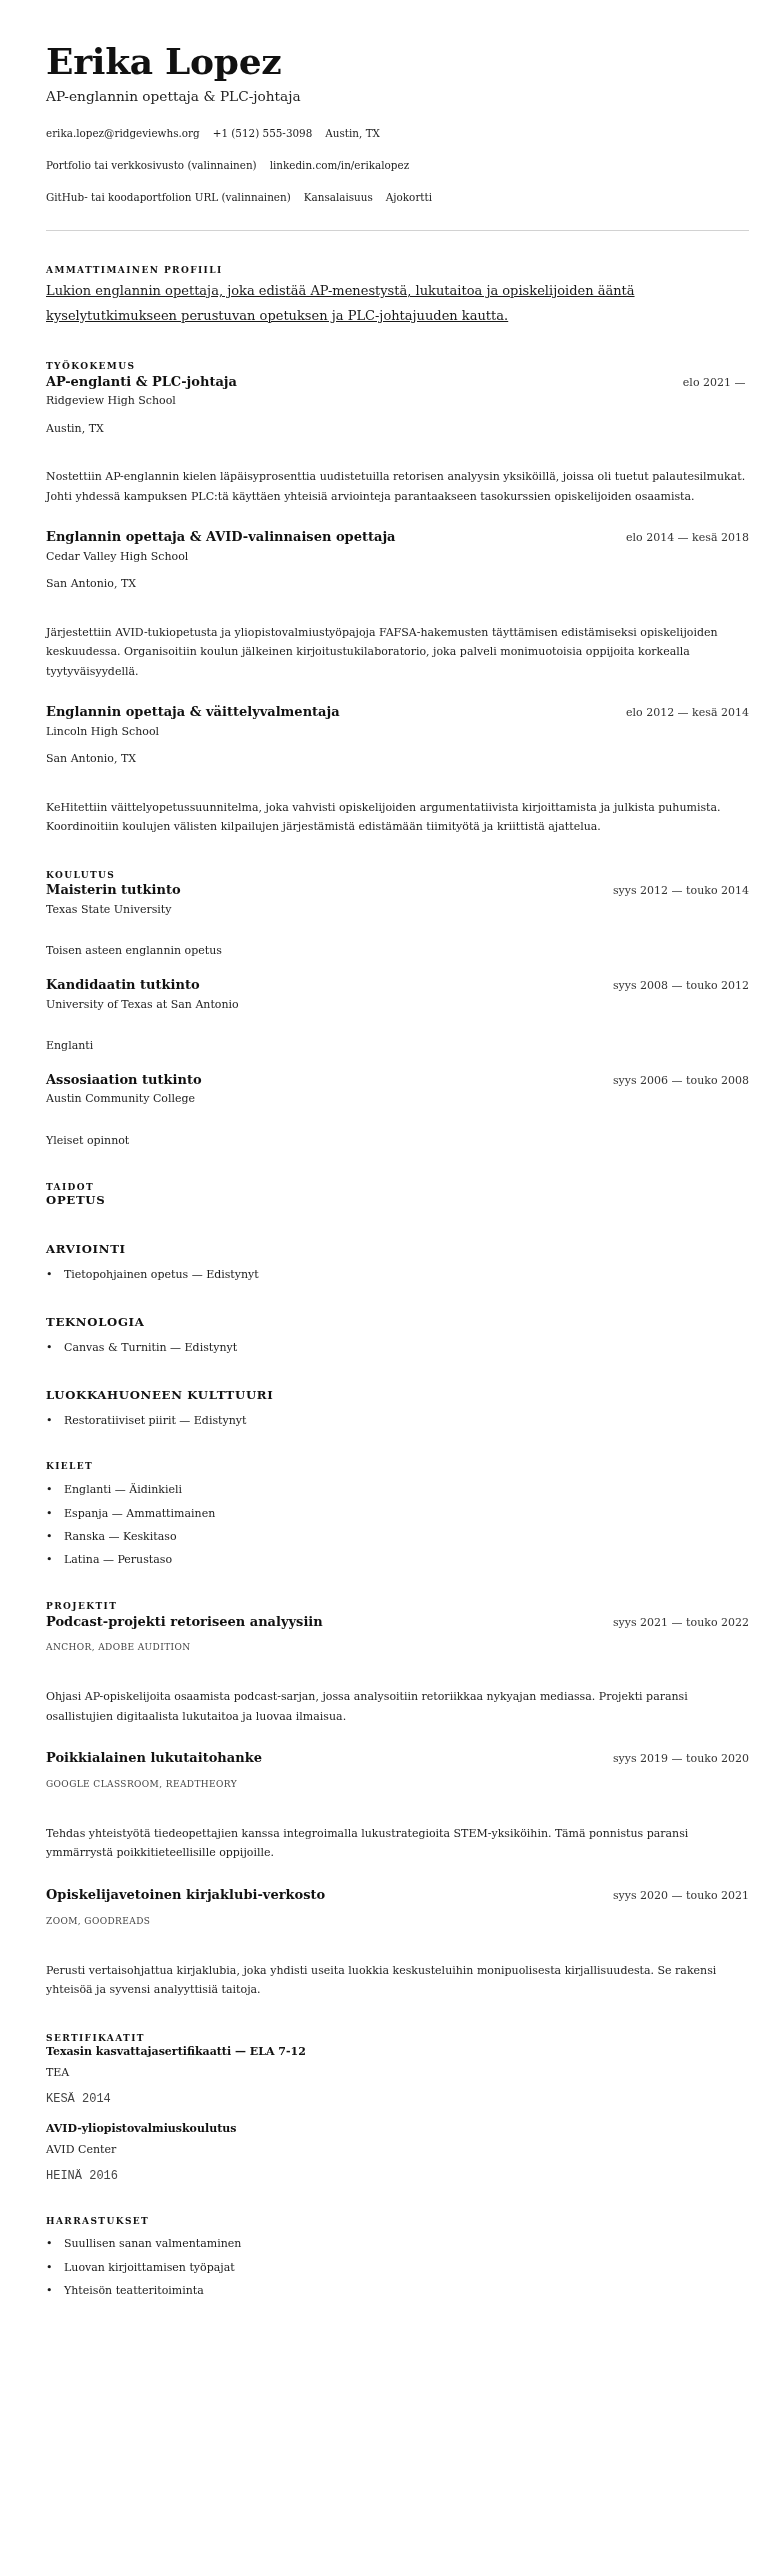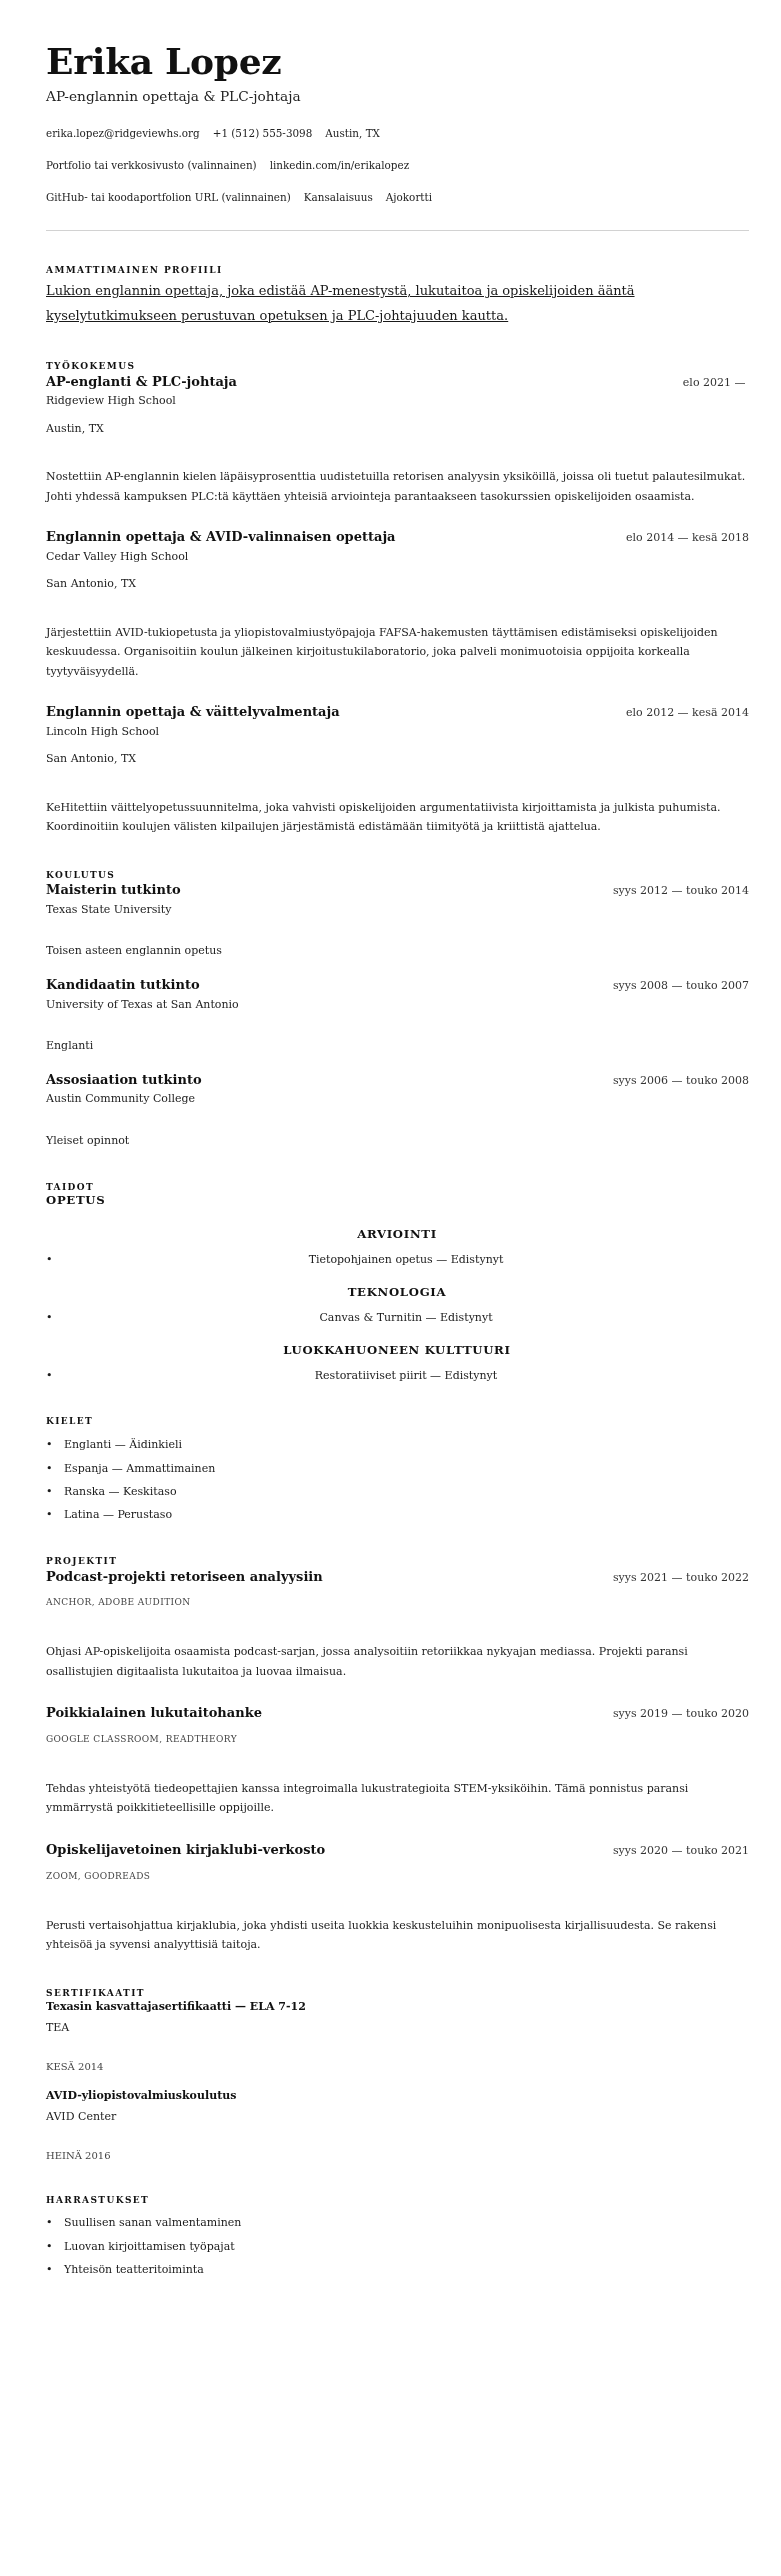"syys 2008 — touko 2007" div.entry-date { text: 2007 -> 2012 }
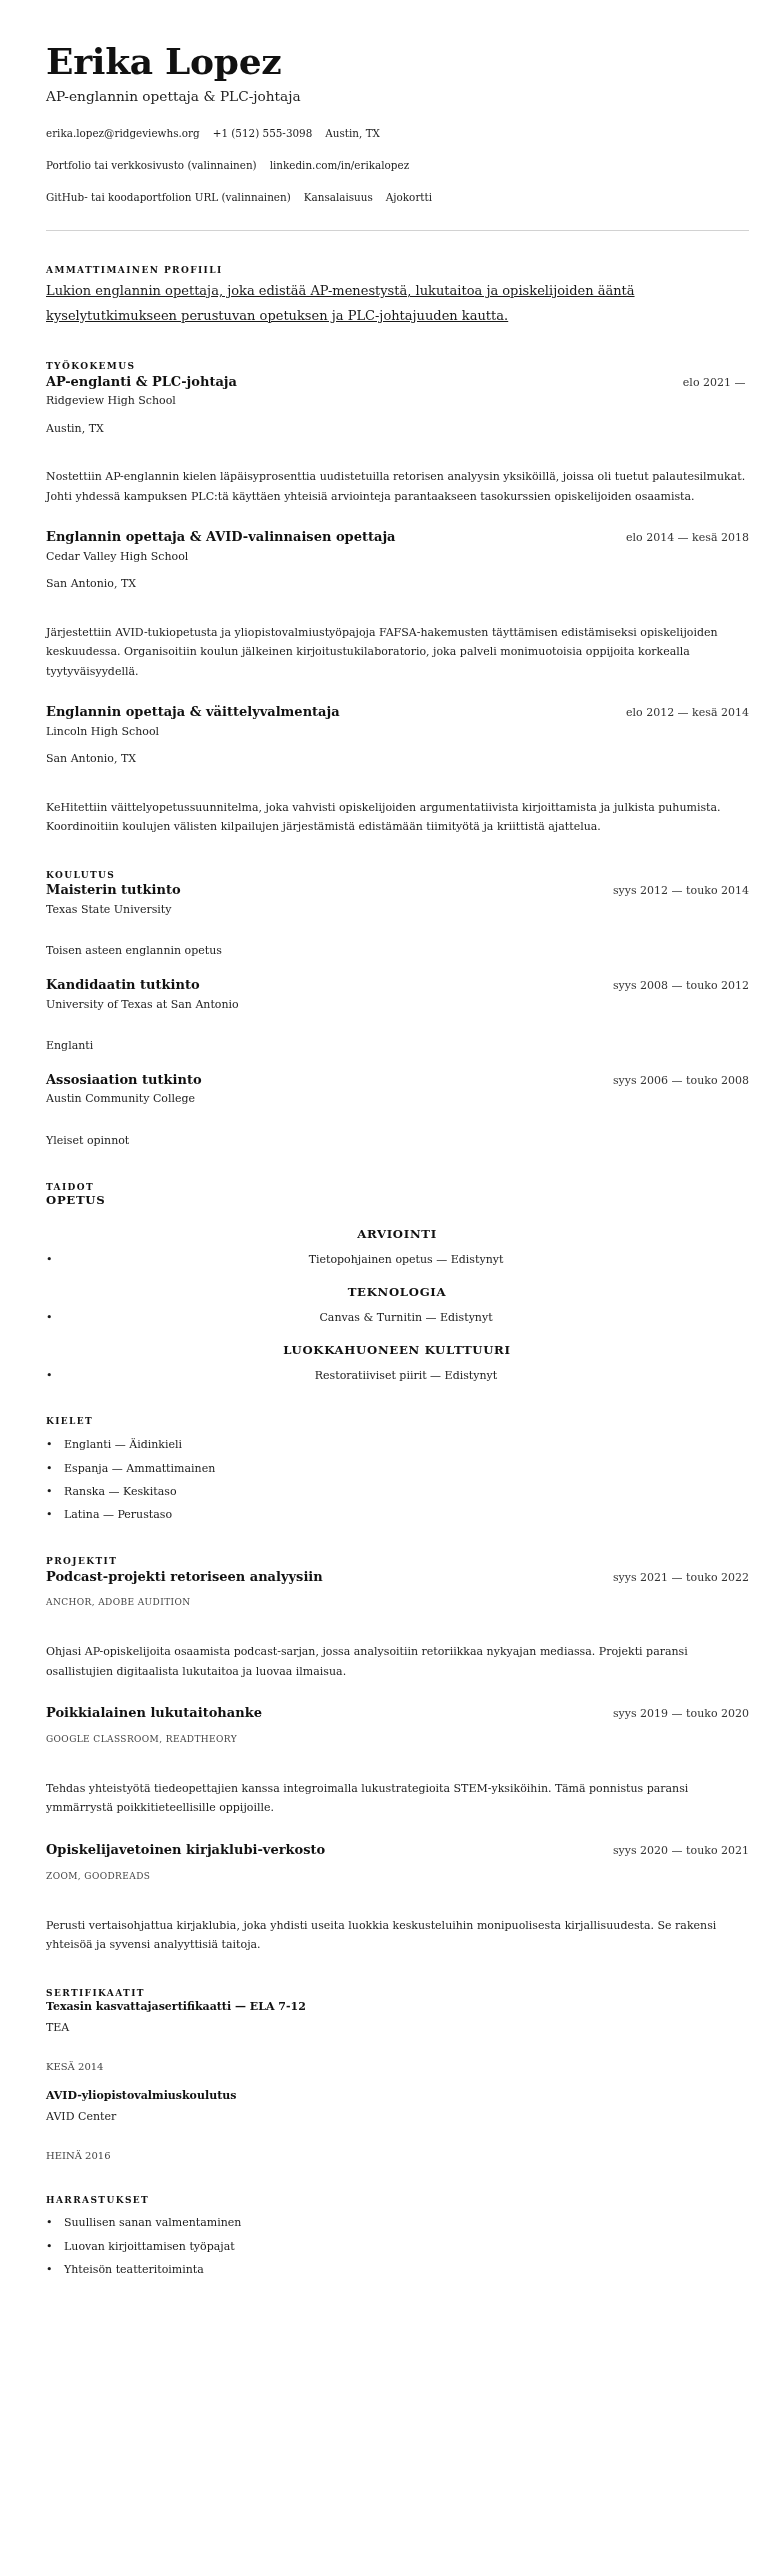"ARVIOINTI" .skills .skill-group + .skill-group { margin-top: 18px -> 33px; text-align: center -> none }
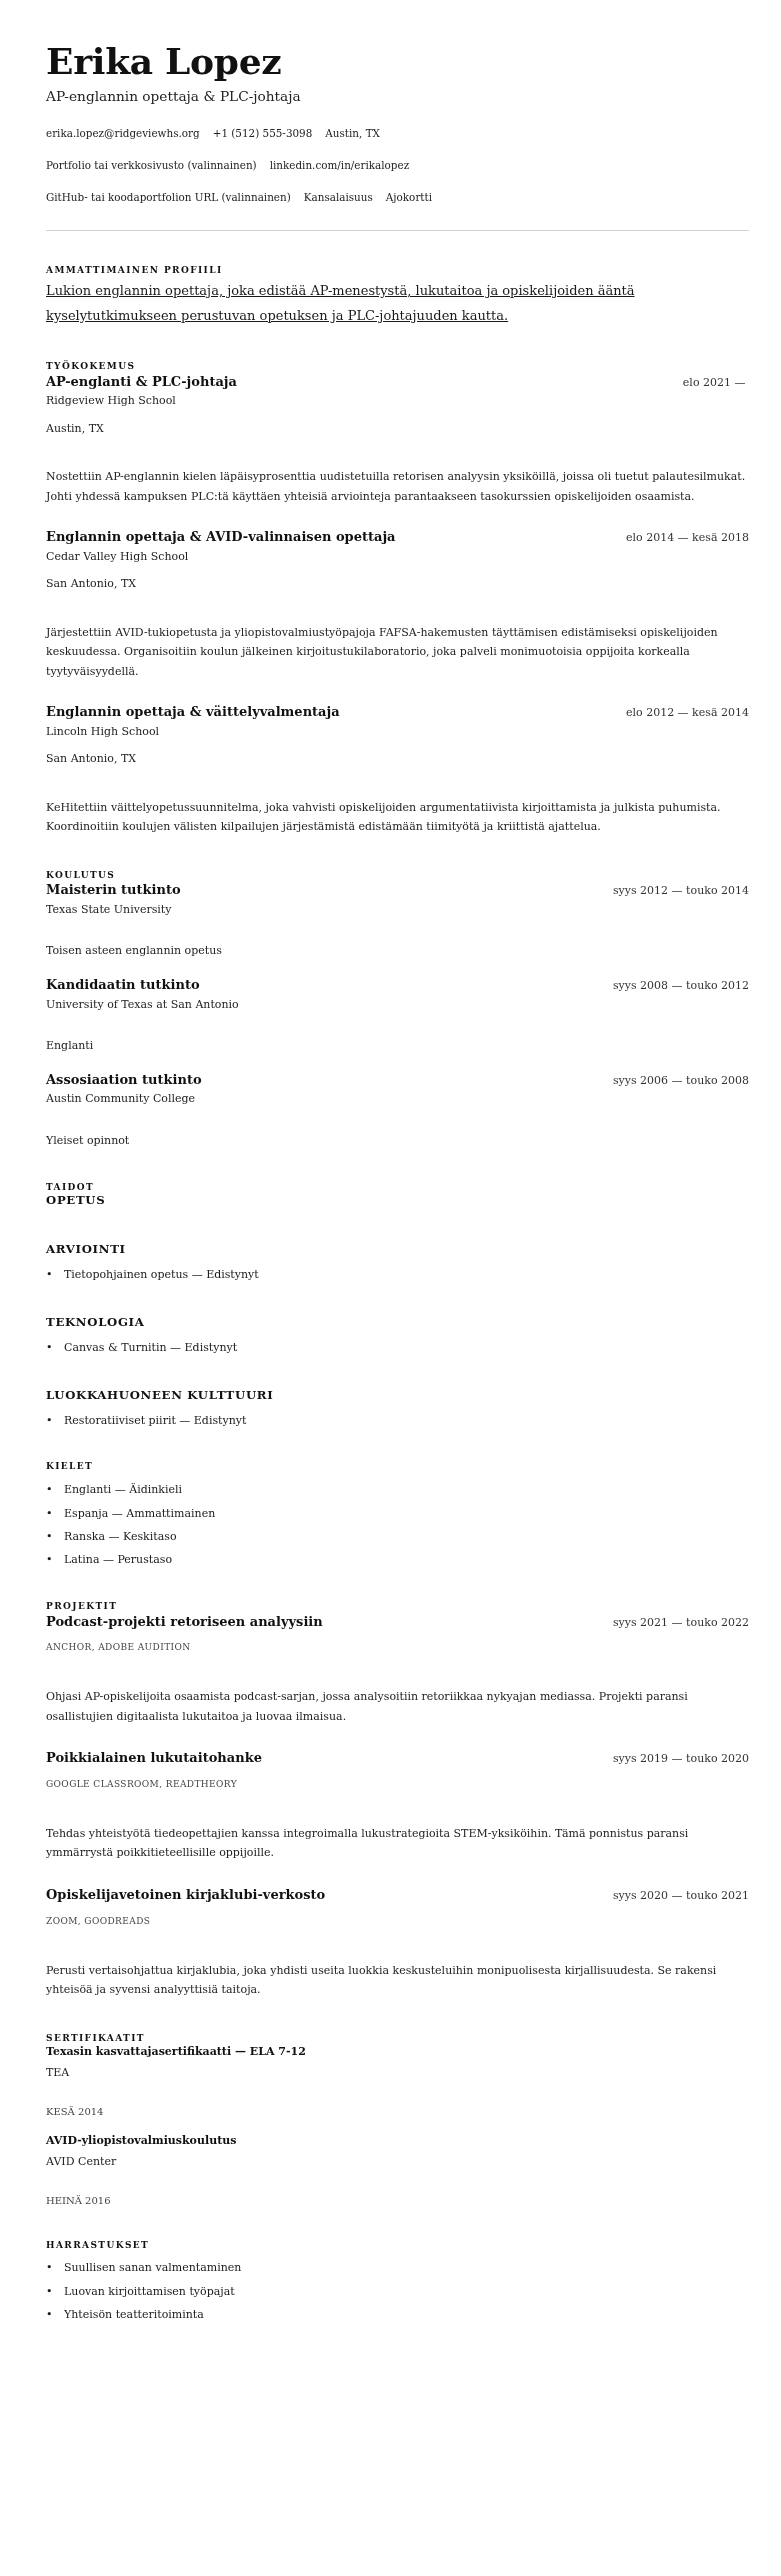"KESÄ 2014" .cert-date { font-family: none -> Liberation Mono, monospace; font-size: 10px -> 12px; margin-top: 24px -> 12px }
